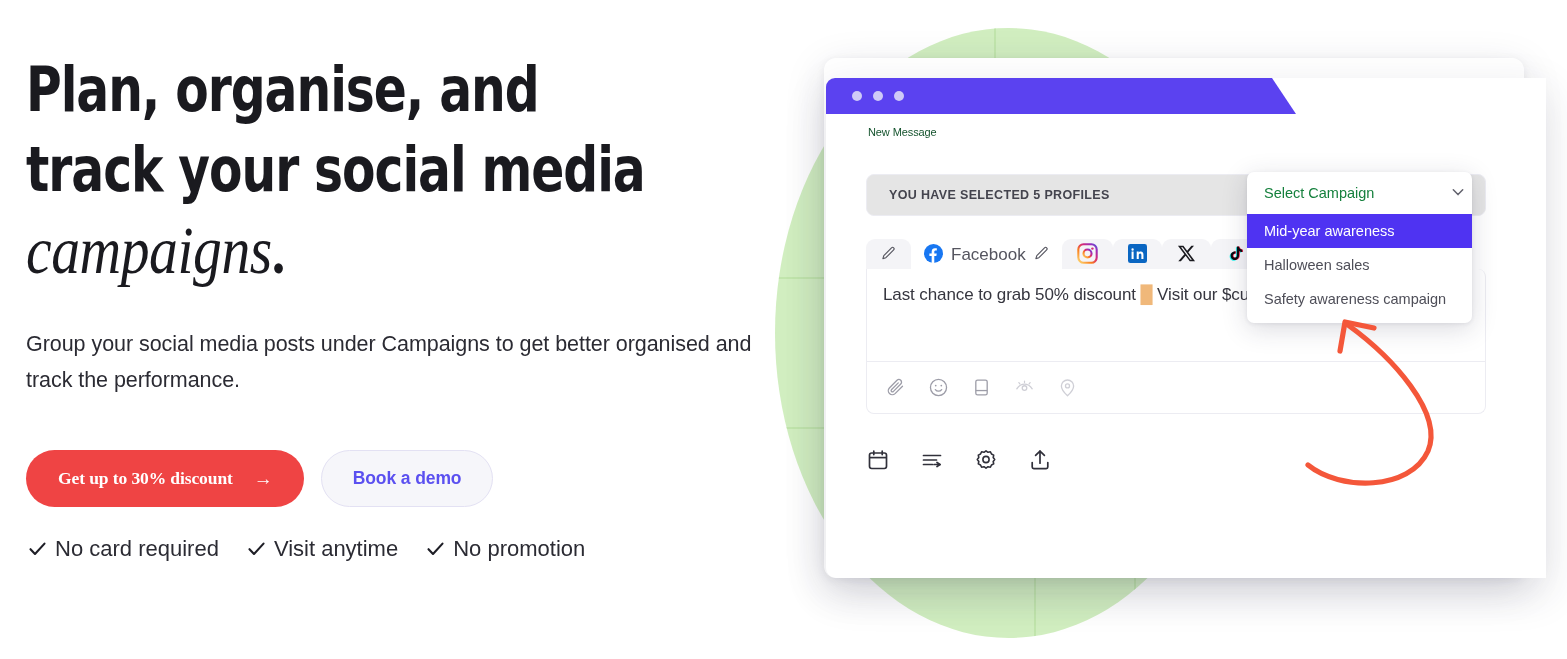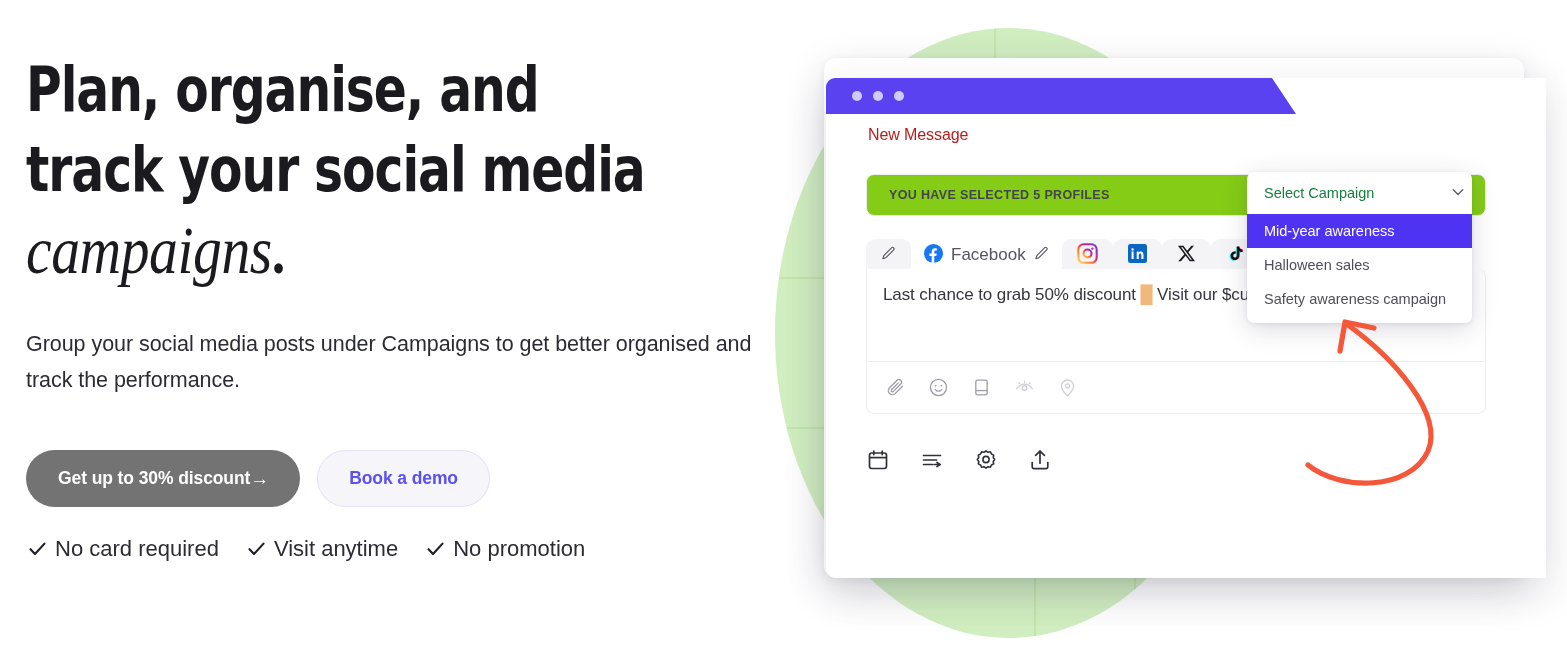"New Message" .win-title { color: #b91c1c -> #14532d; font-size: 16px -> 11px }
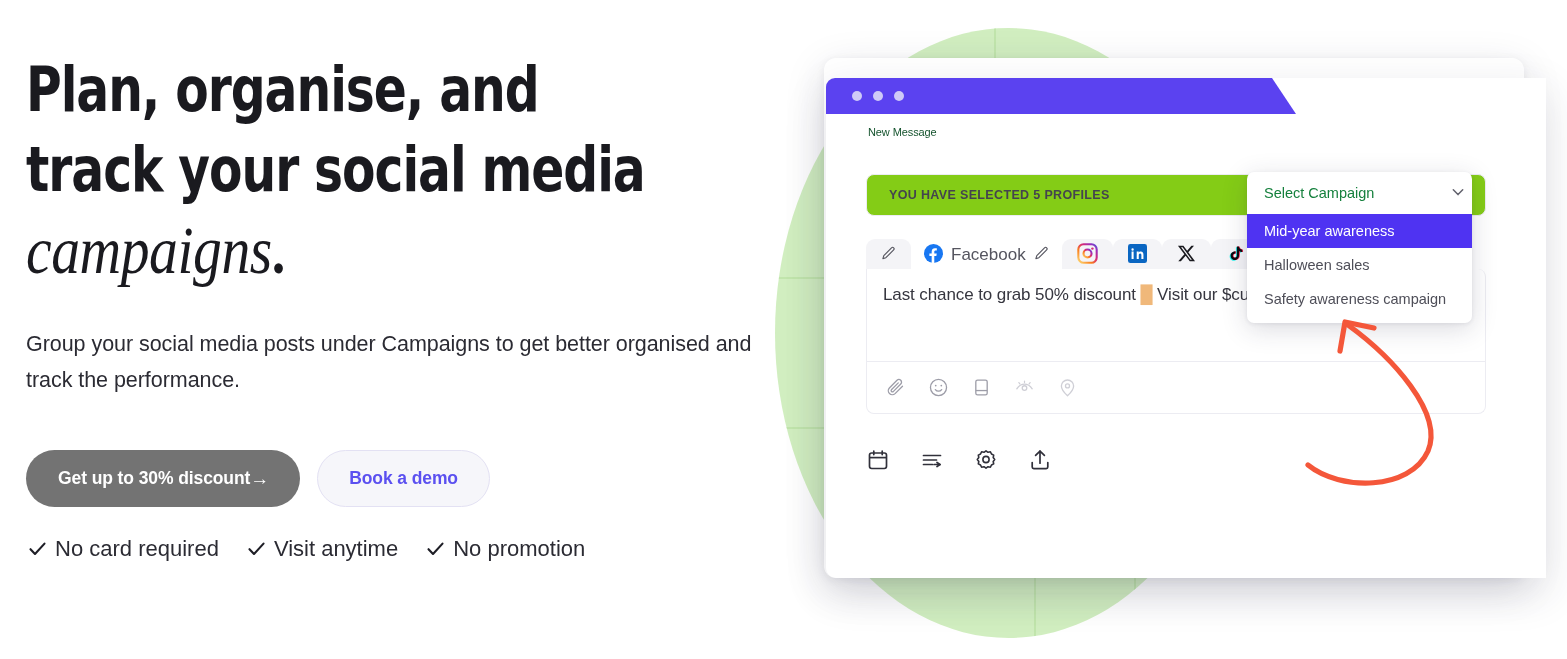"YOU HAVE SELECTED 5 PROFILES" .profiles-field { background: #84cc16 -> #e5e5e5 }
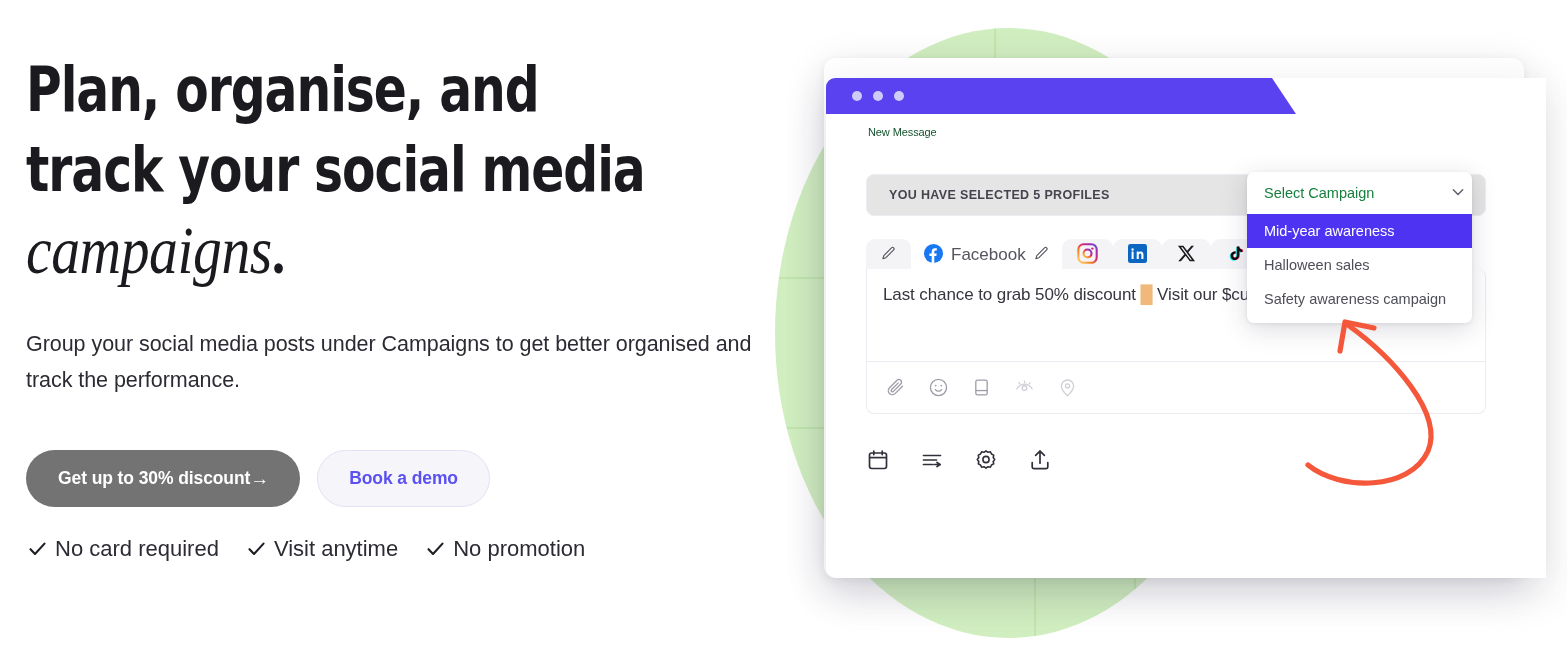"Get up to 30% discount" .btn-primary { background: #737373 -> #ef4444; font-family: Liberation Sans, sans-serif -> Liberation Serif, serif; gap: none -> 21px }
